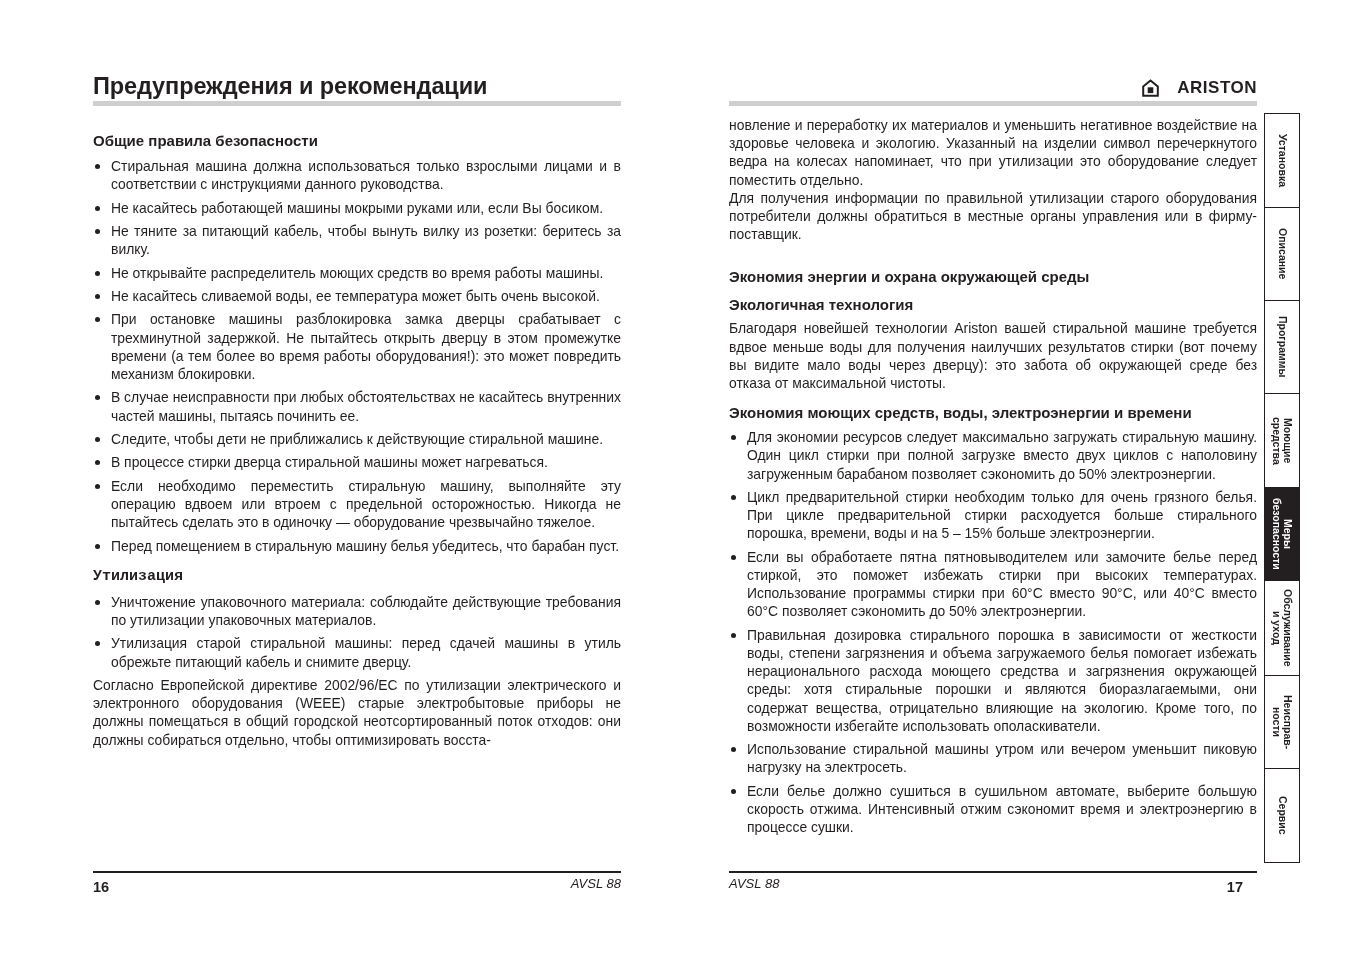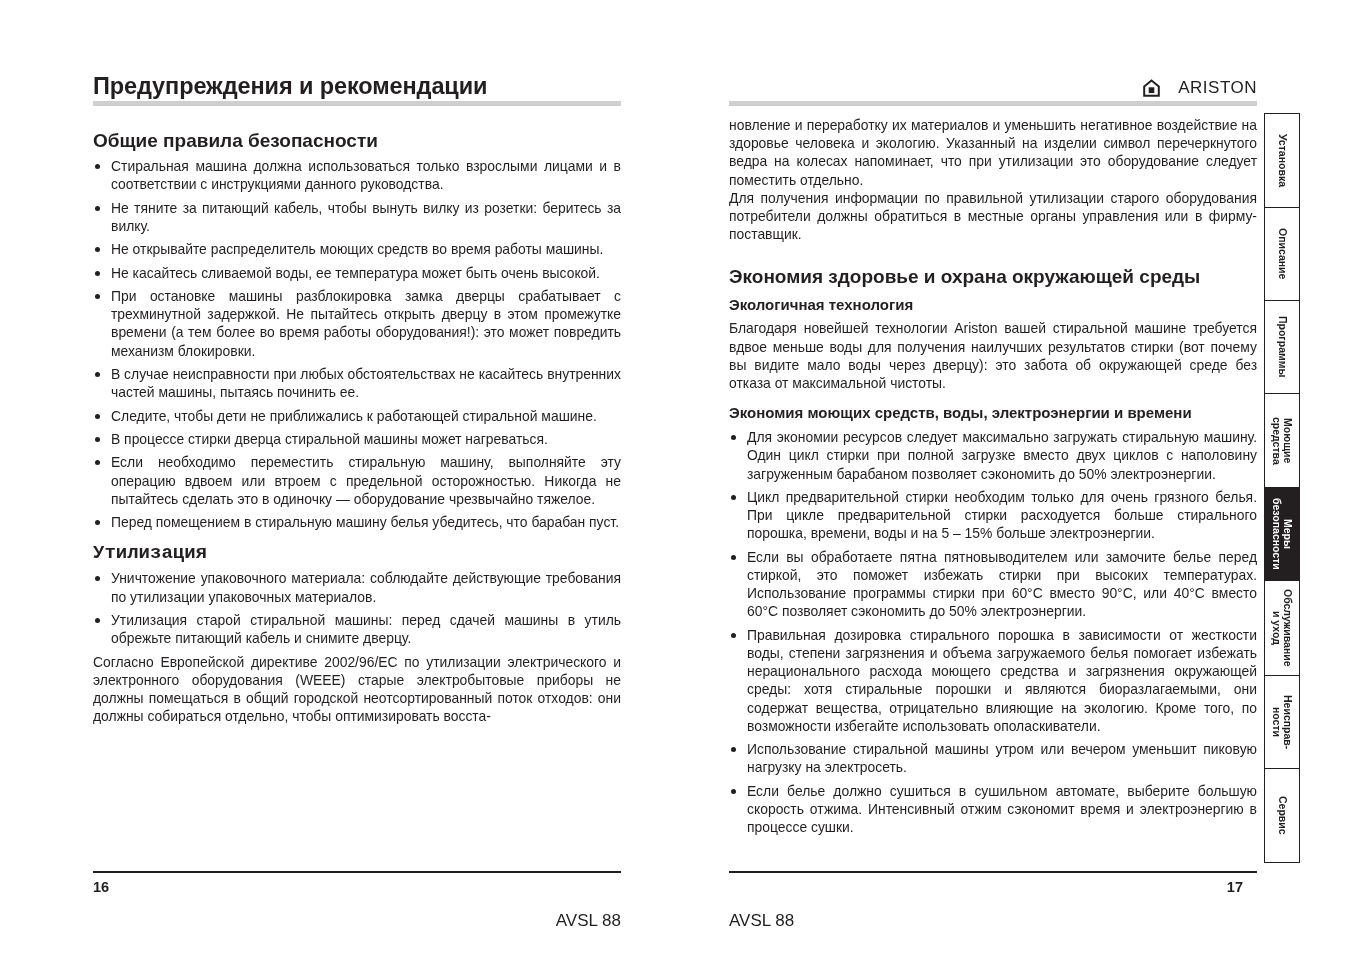"ARISTON" .logo { font-weight: normal -> bold }
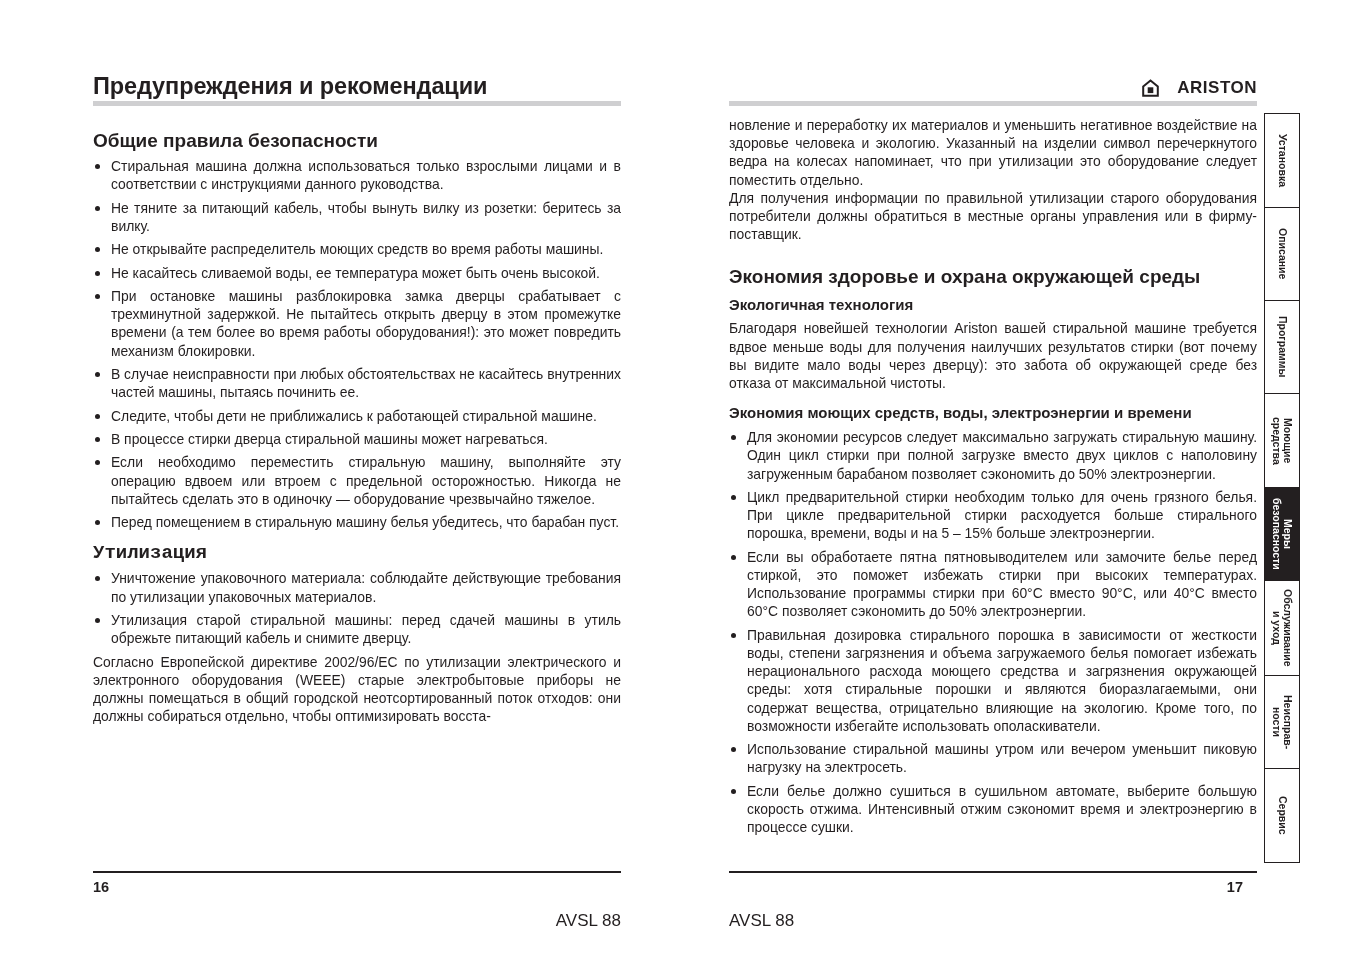"Общие правила безопасности" .h2 { font-size: 19px -> 15px }
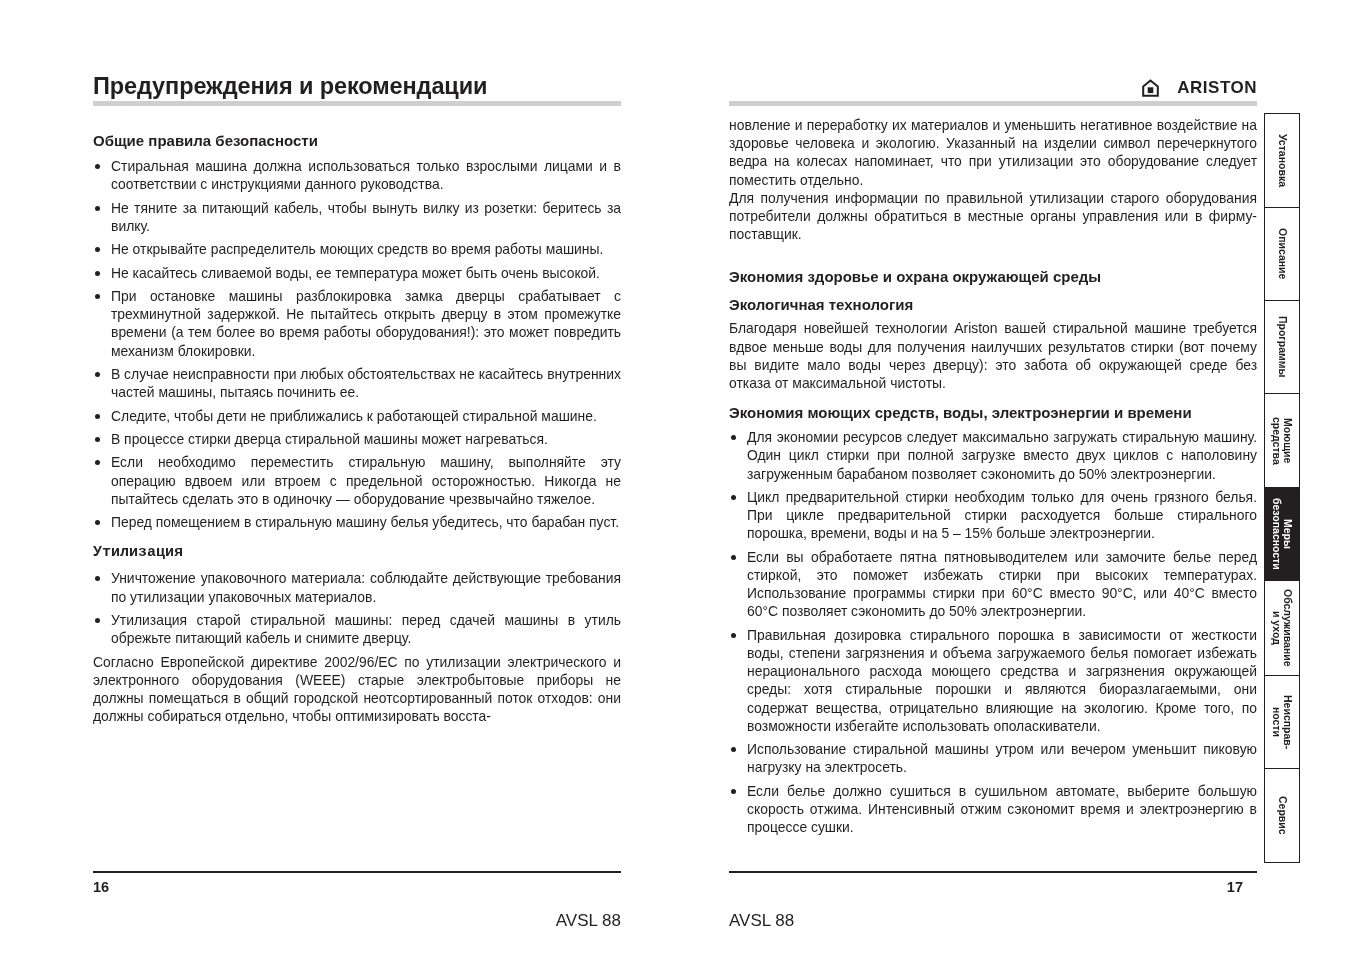"Не касайтесь работающей машины мокрыми" li { html: none -> <li>Не касайтесь работающей машины мокрыми руками или, если Вы босиком.</li> }
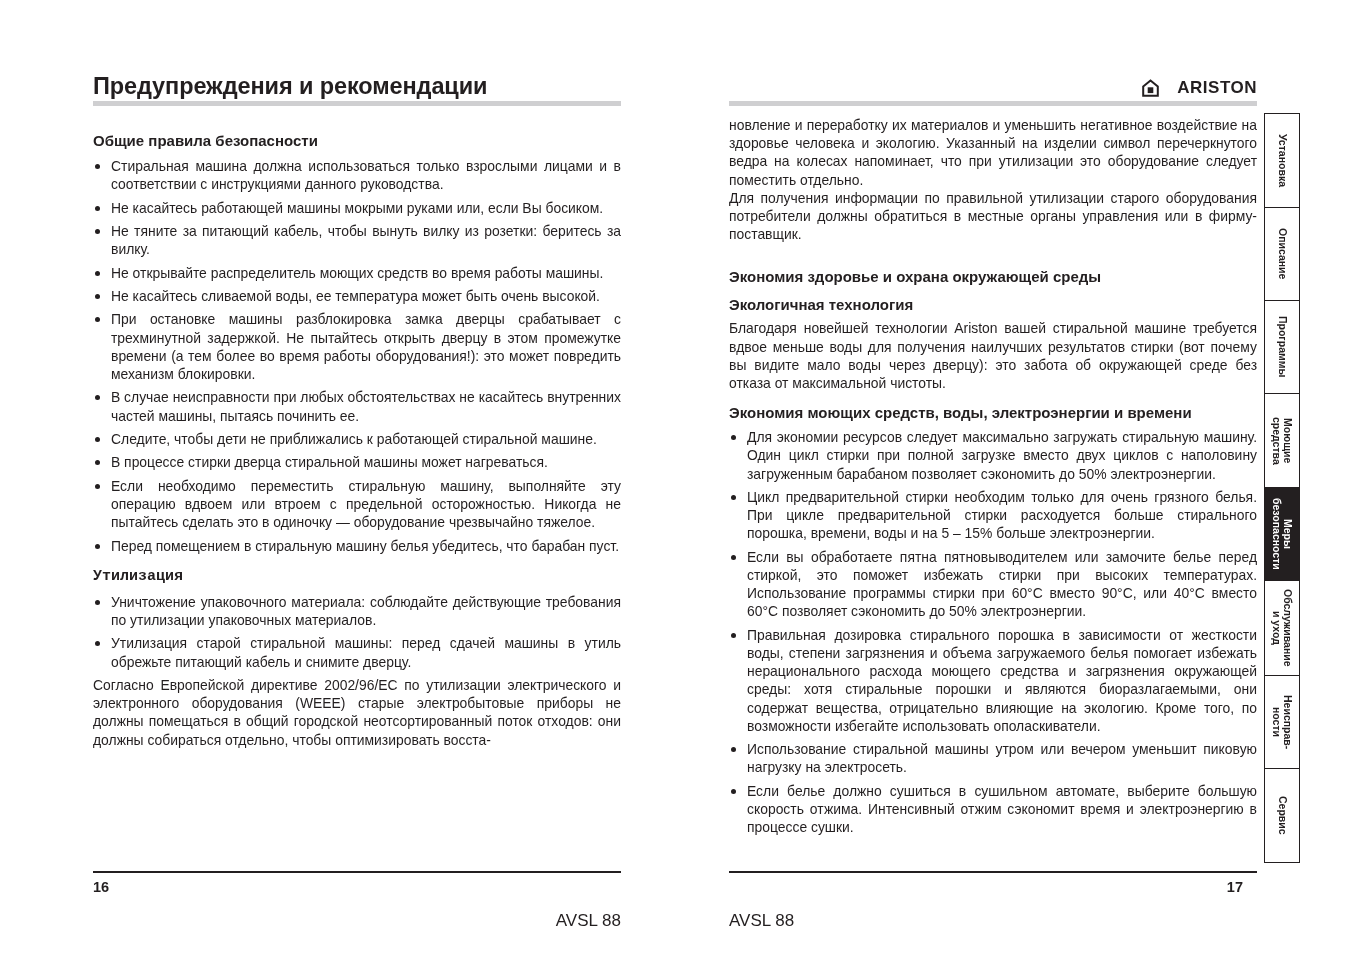"Экономия здоровье и охрана окружающей" h2.h2 { text: здоровье -> энергии }
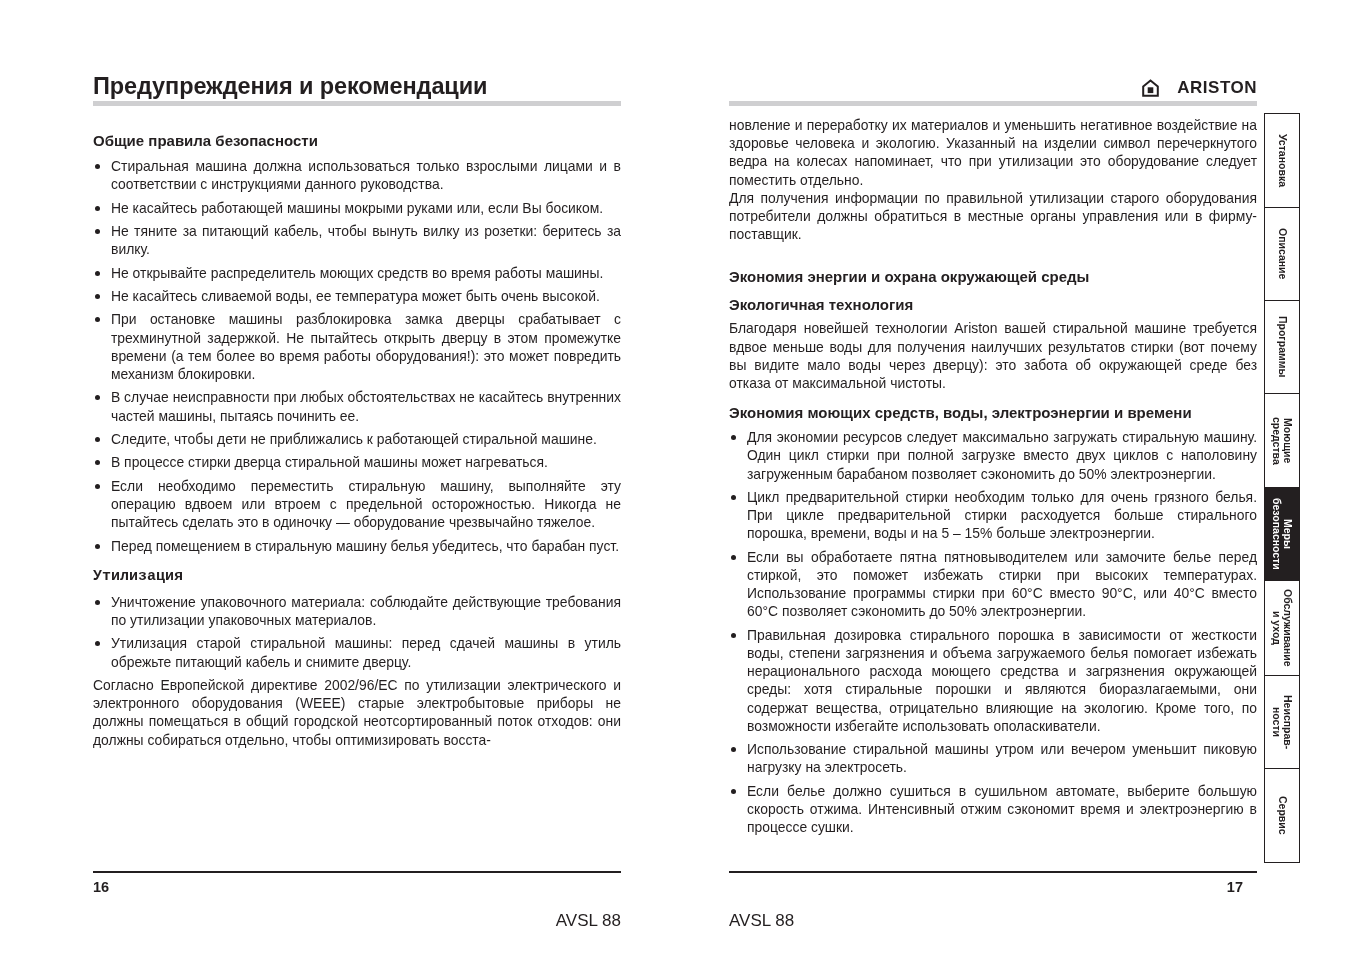"Следите, чтобы дети не приближались" li { text: работающей -> действующие }
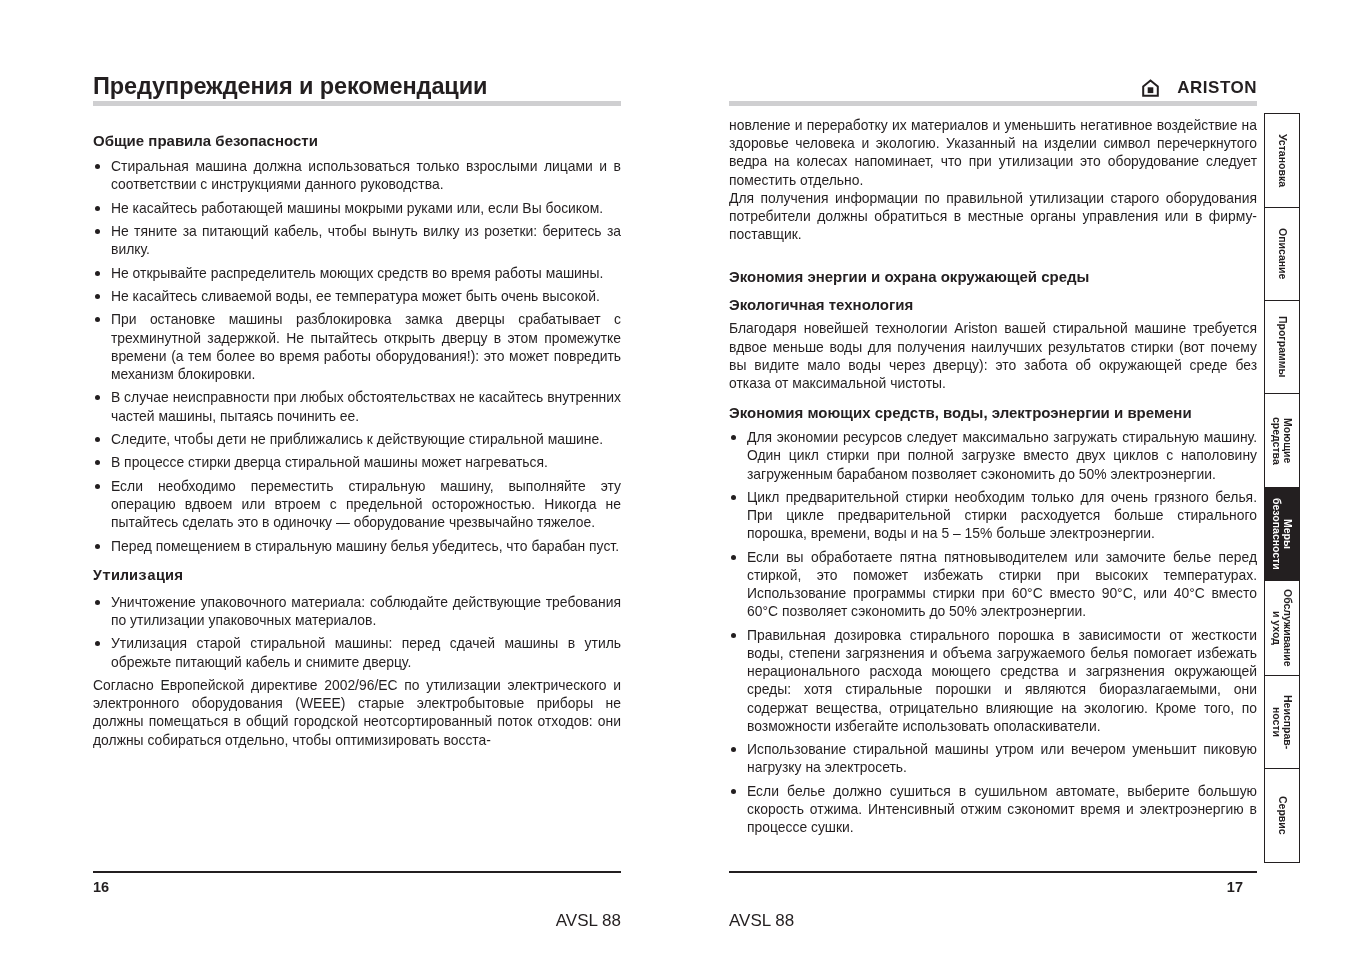"AVSL 88" .model { font-size: 17px -> 13px; font-style: none -> italic; top: 911px -> 876px }
